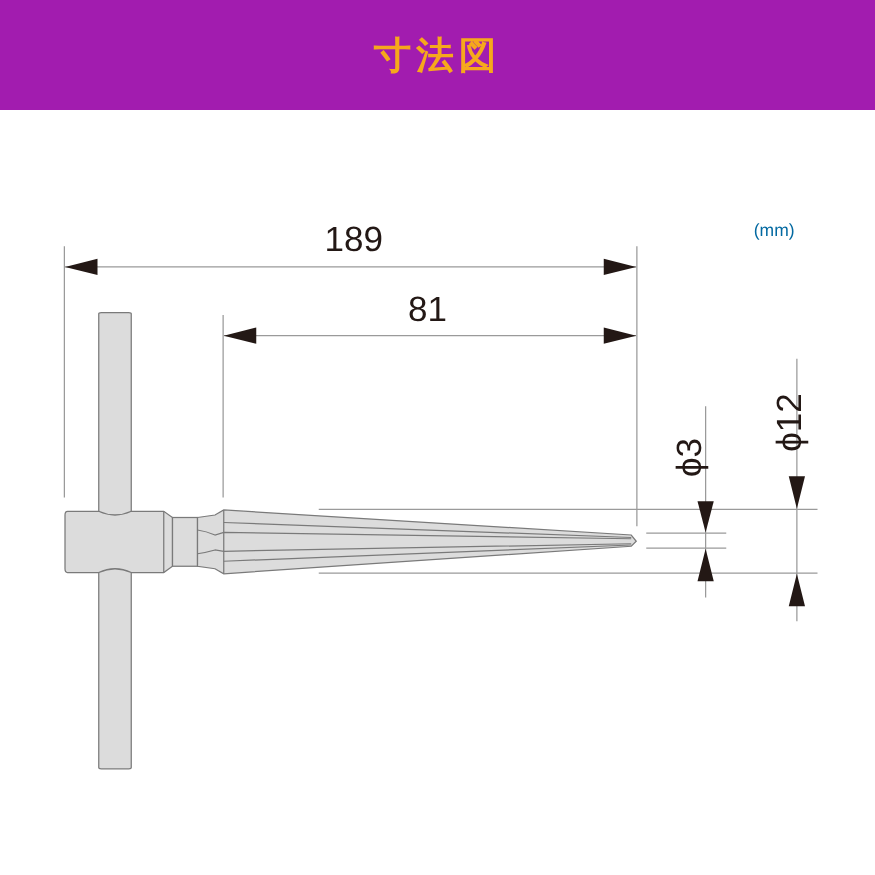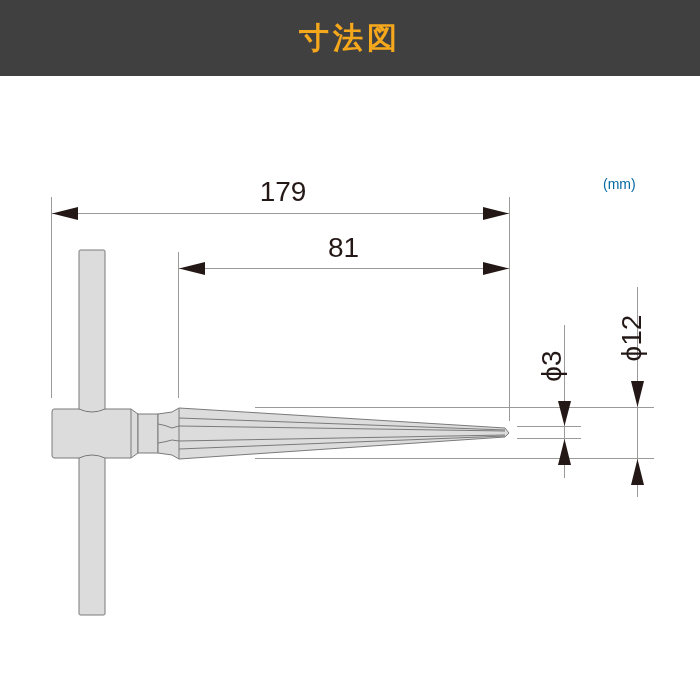"寸法図" .header { background: #404040 -> #a21caf; height: 76px -> 88px }
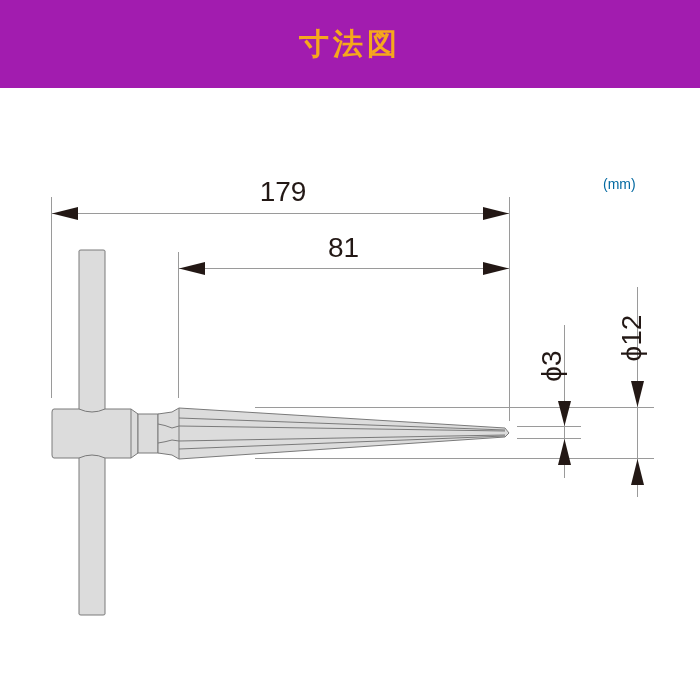"179" span.dim-label { text: 179 -> 189 }
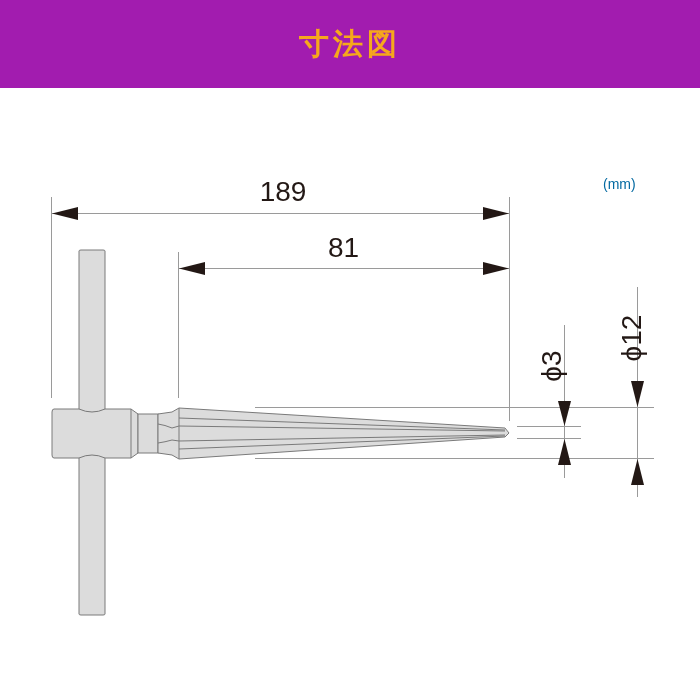"81" .lbl-81 { left: 328px -> 312px; text-align: left -> center }
